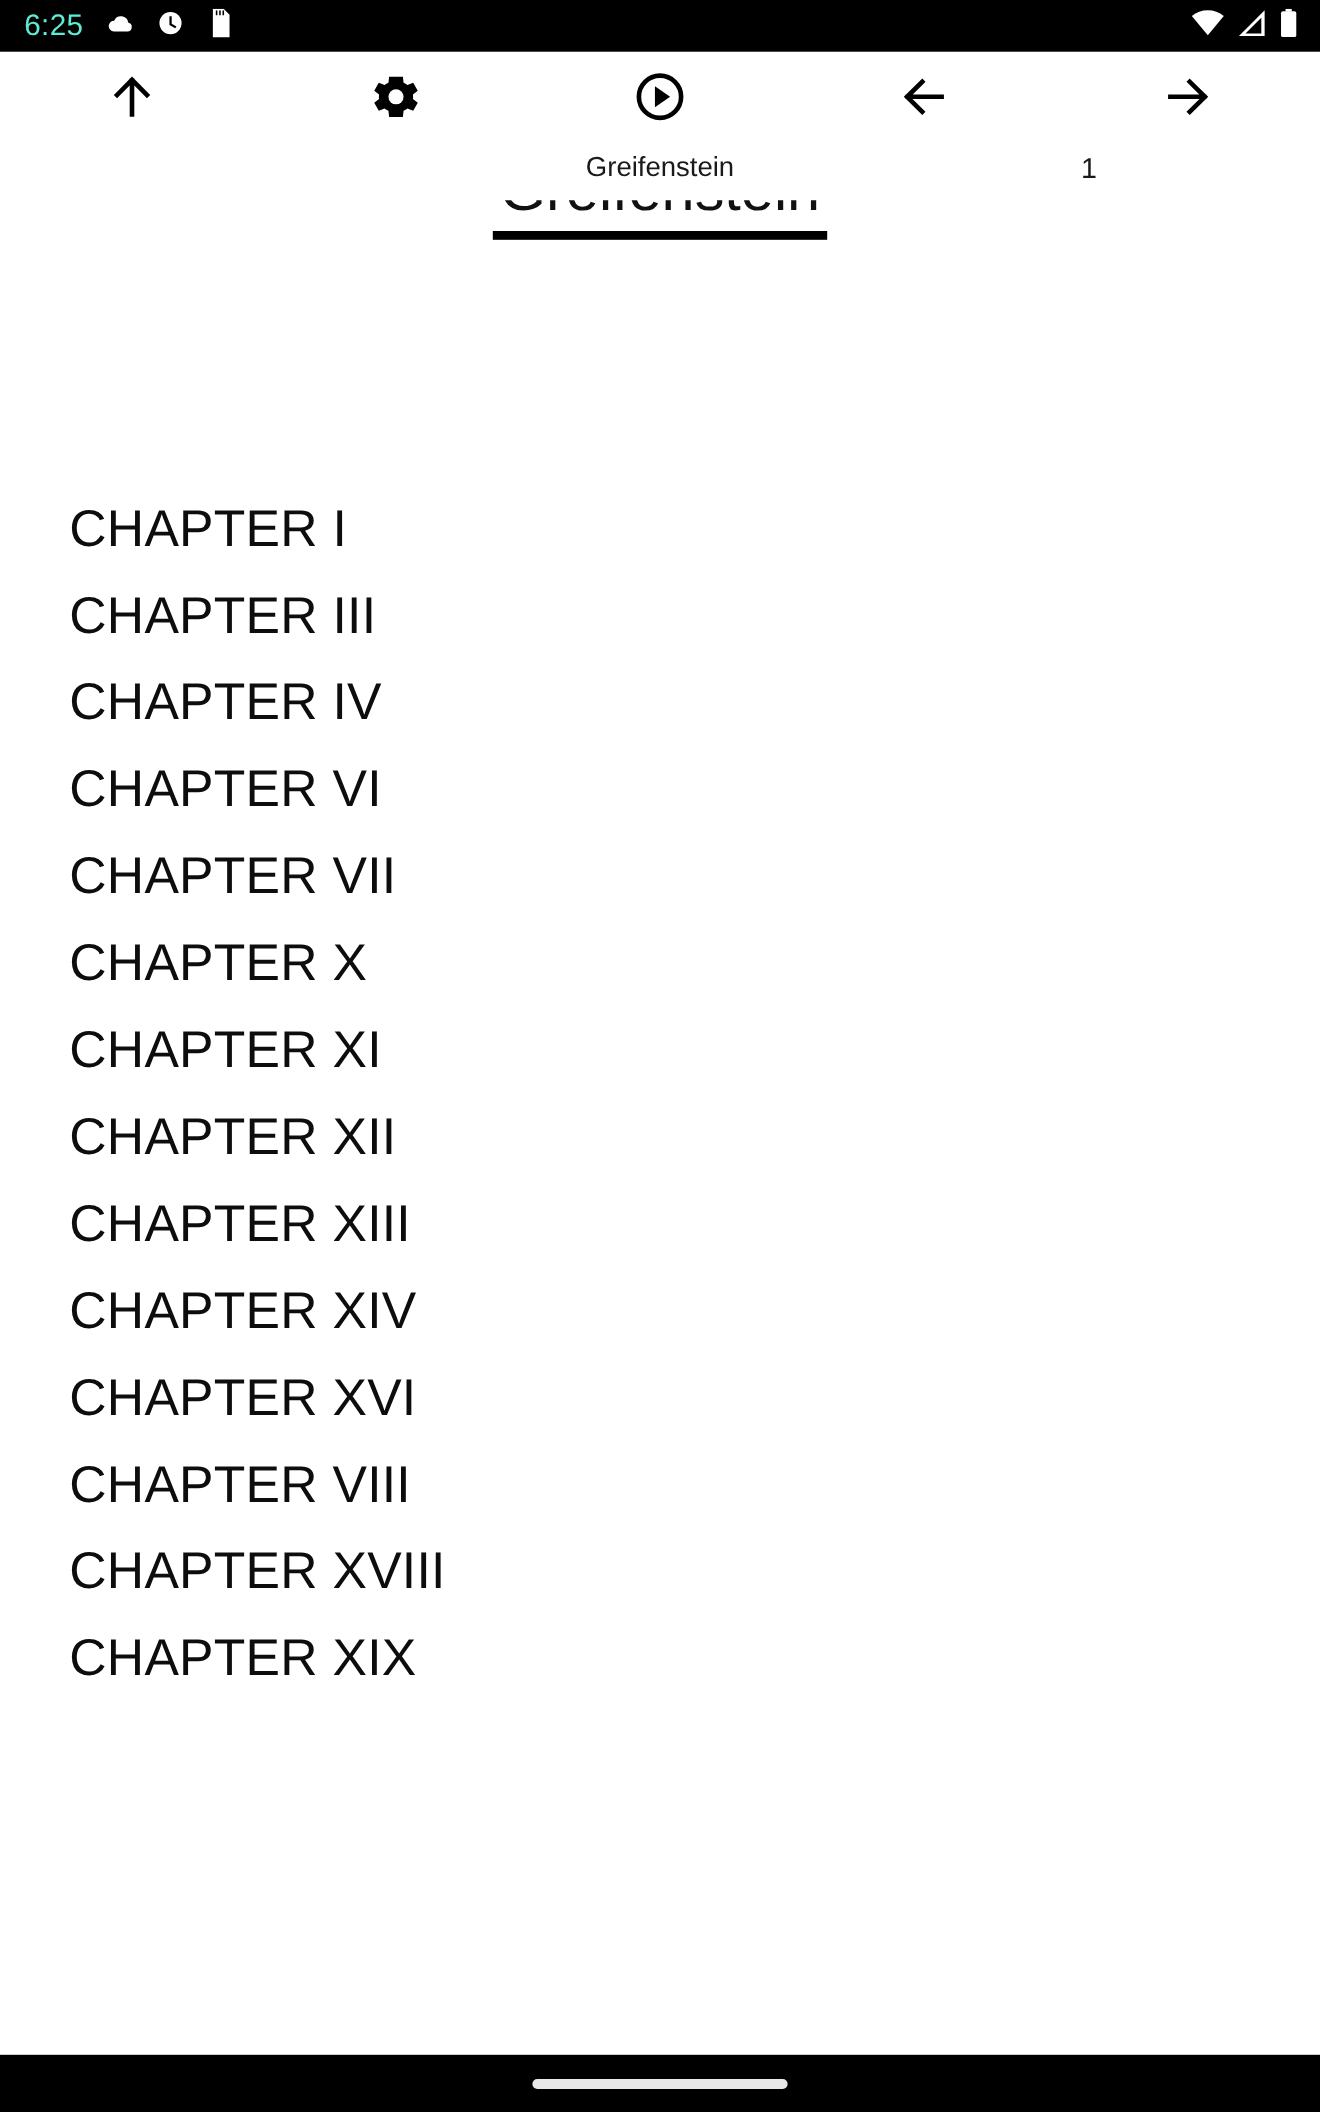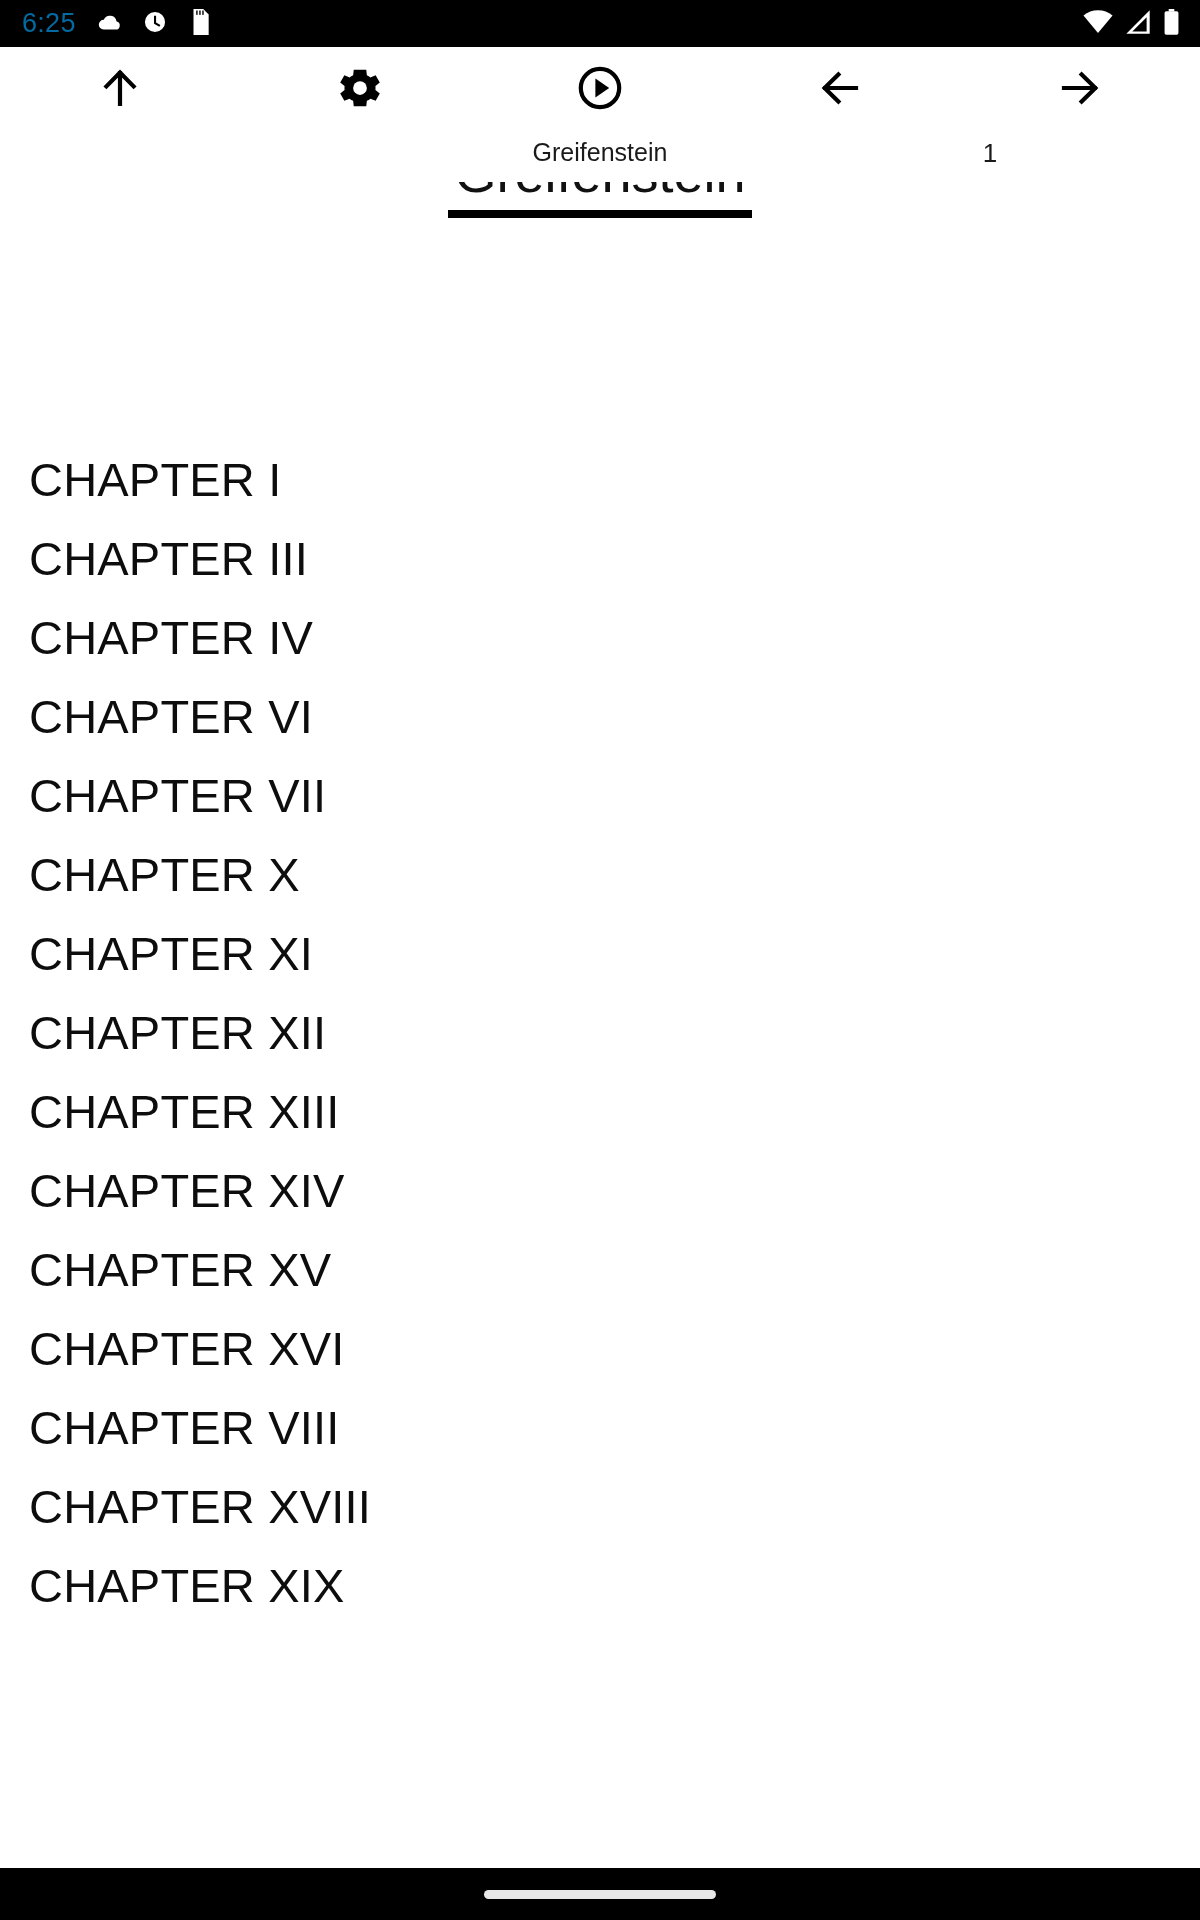"6:25" .status-bar { color: #0369a1 -> #5eead4 }
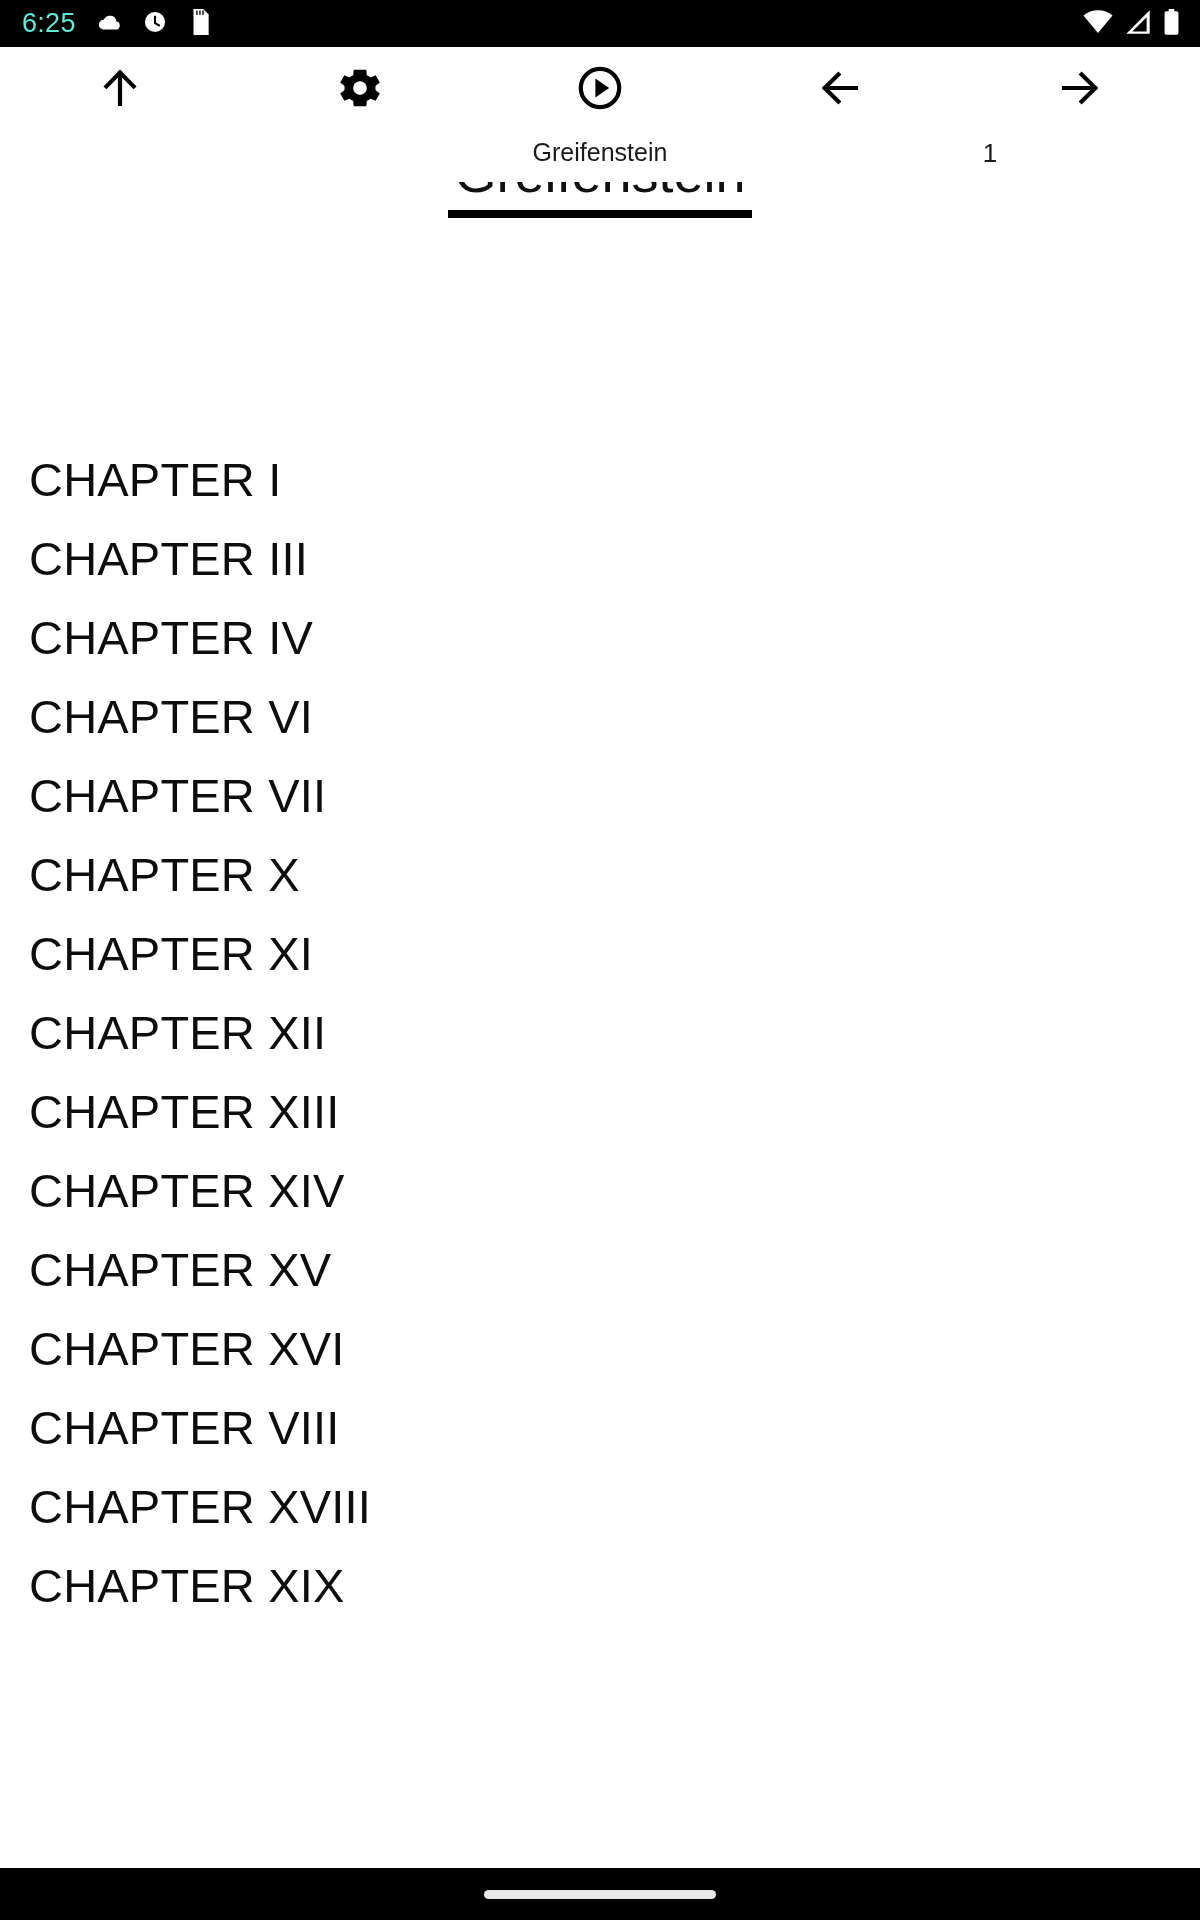"CHAPTER I" .chapter-list { padding-left: 29px -> 63px }
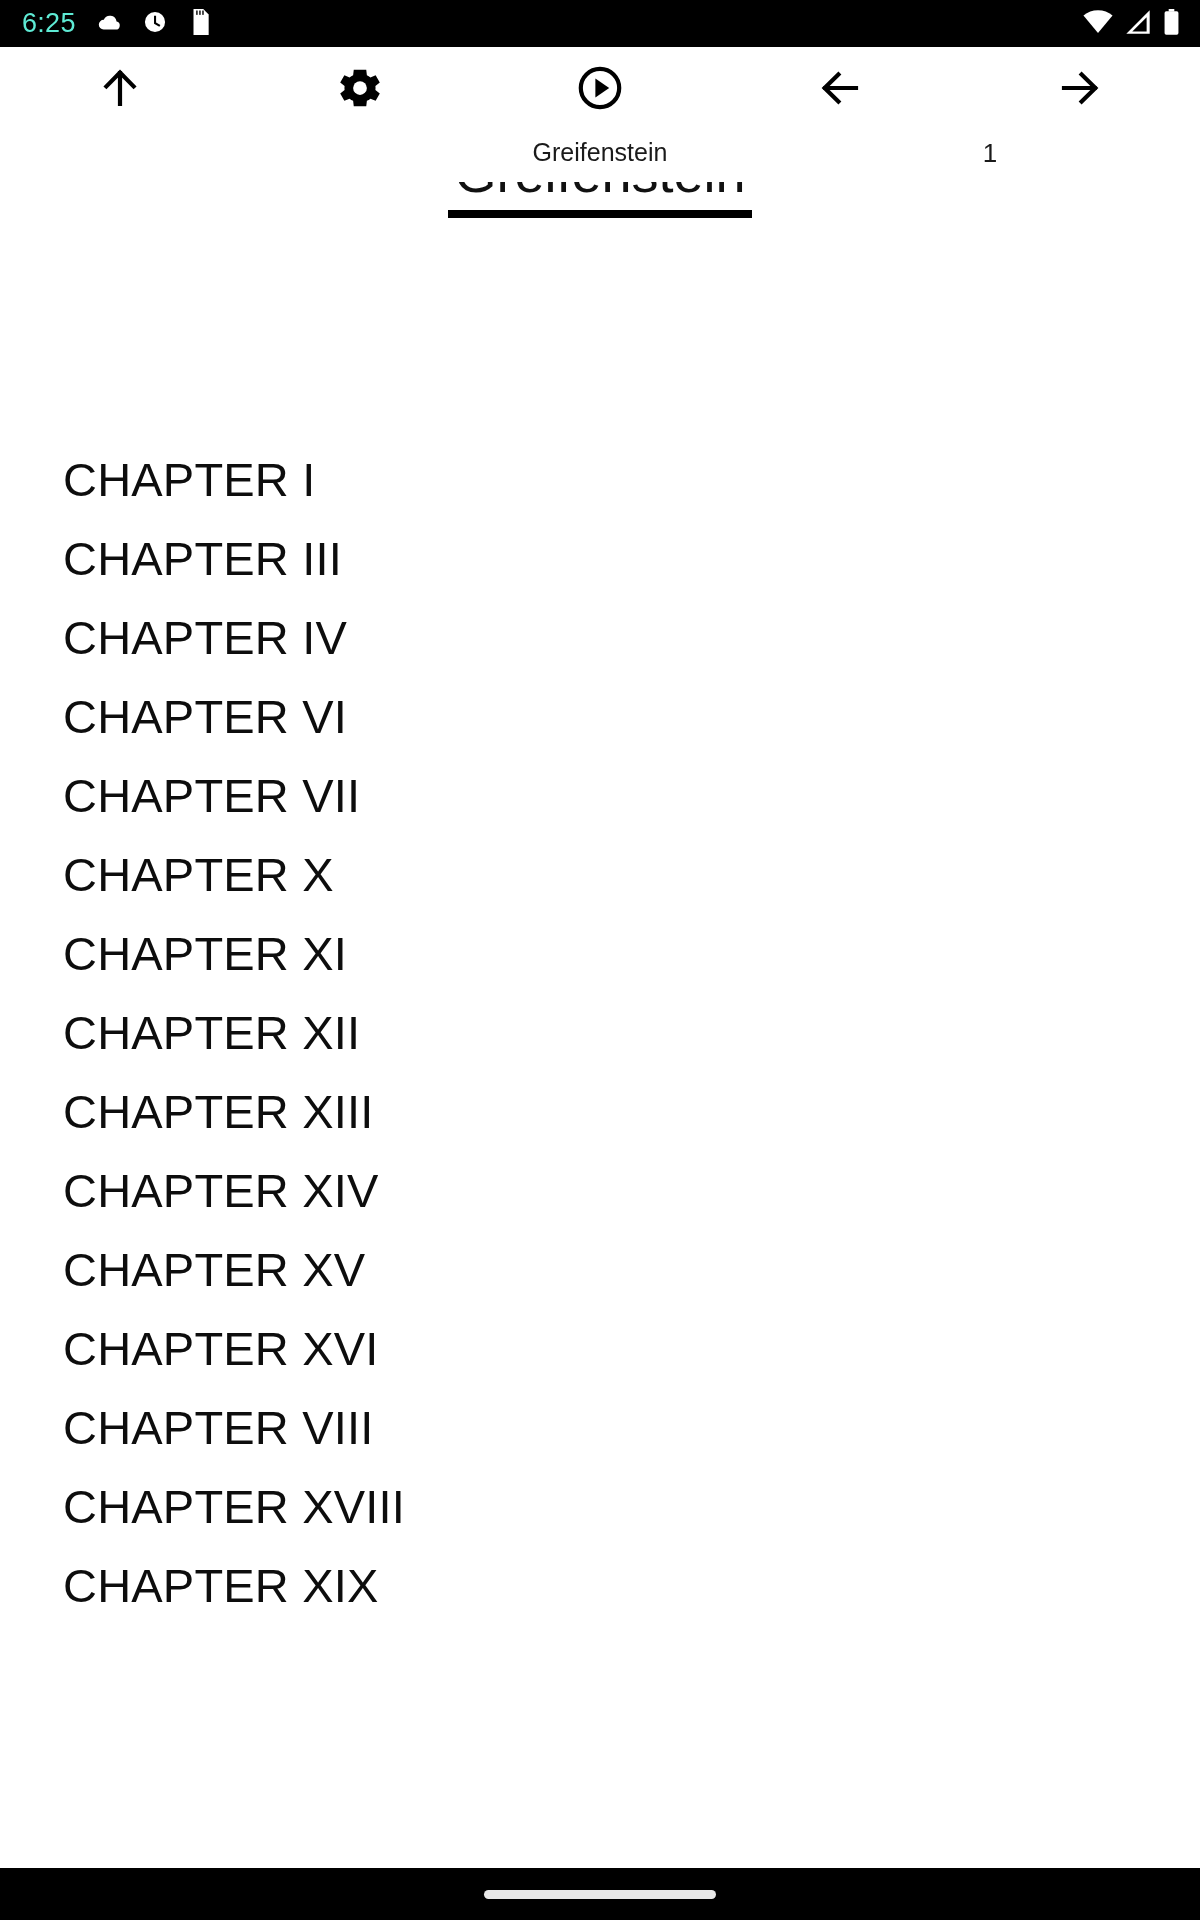"CHAPTER XV" div.chapter-item { html: <div>CHAPTER XV</div> -> none }
